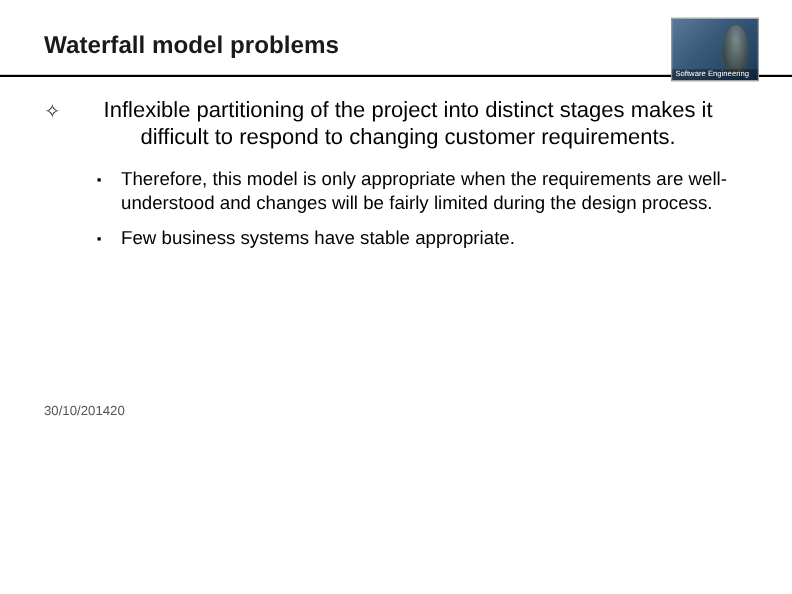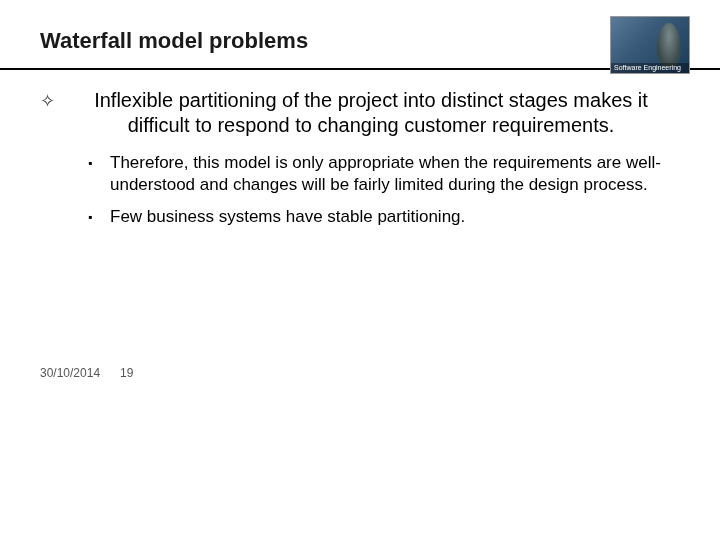"Few business systems have stable" div.text { text: partitioning -> appropriate }
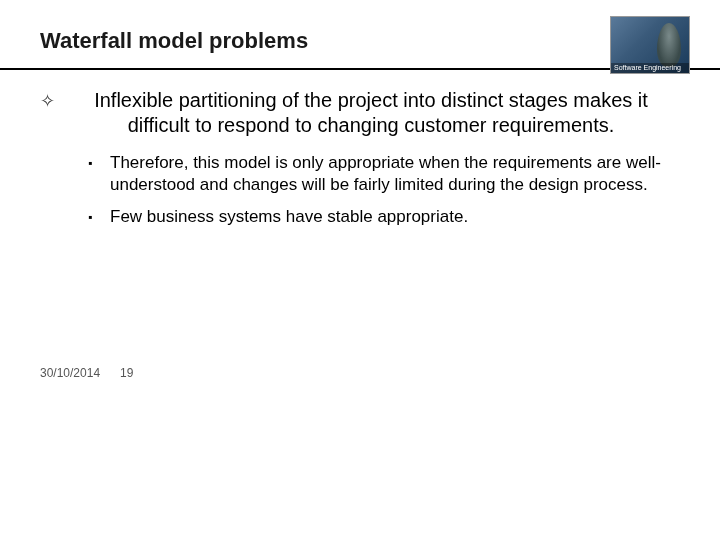"30/10/2014" .footer { gap: 20px -> none }
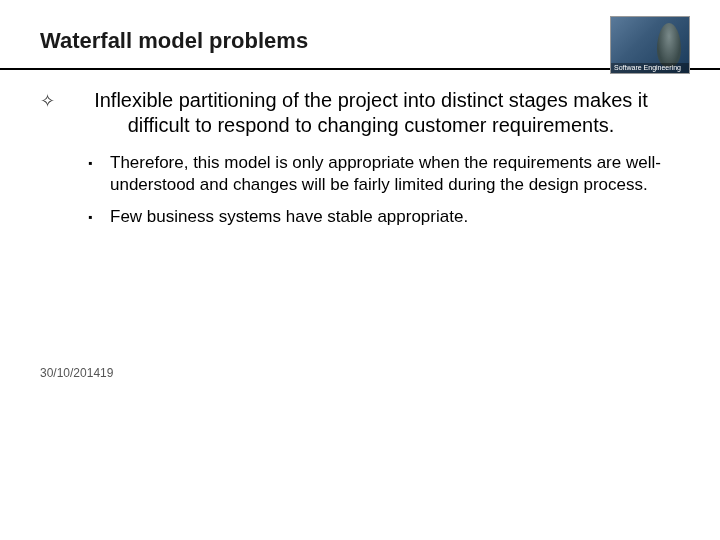"19" div.page { text: 19 -> 20 }
